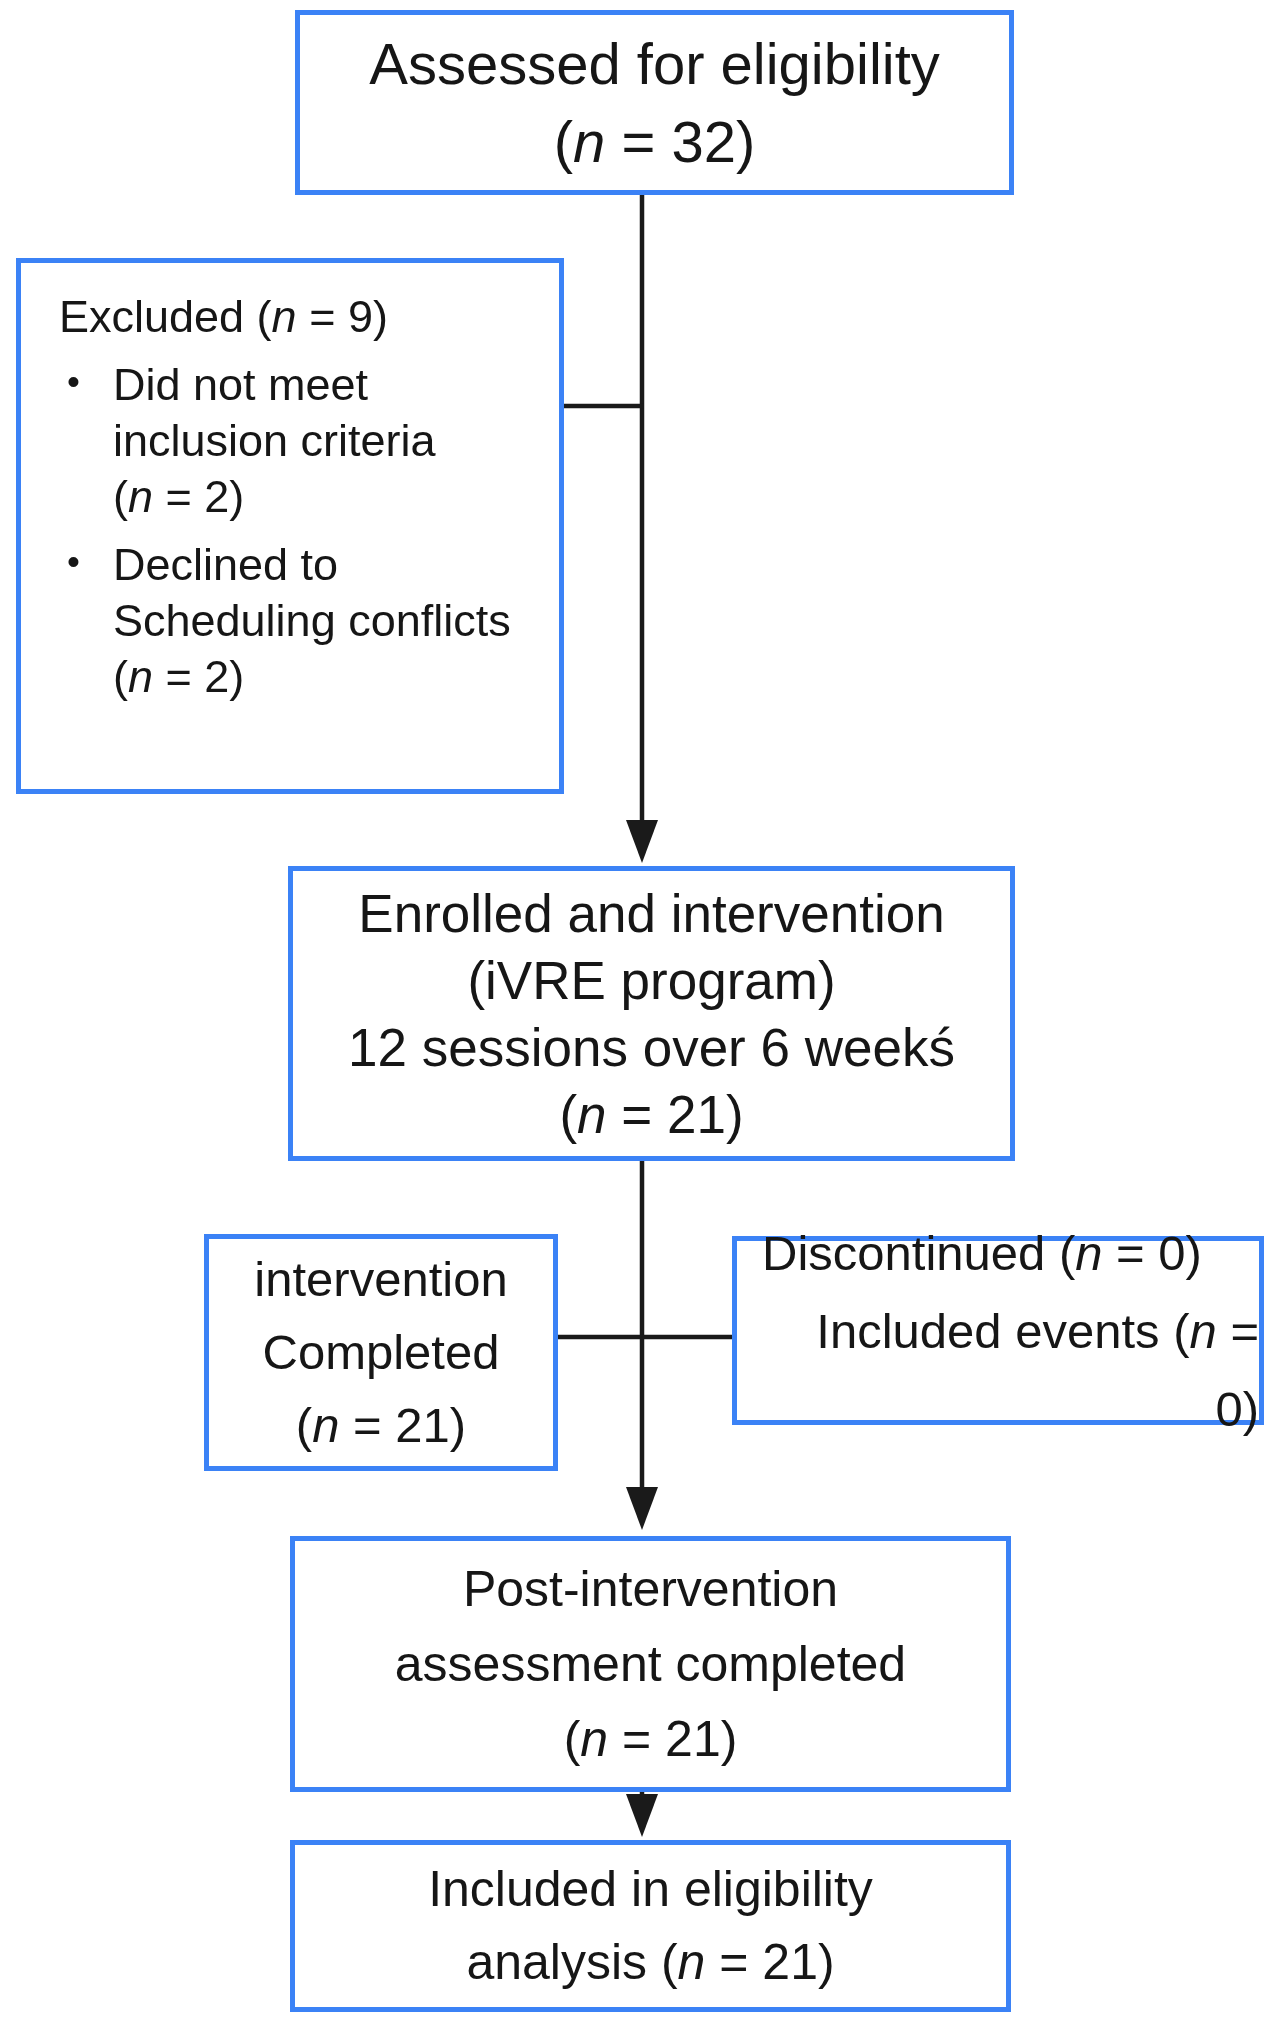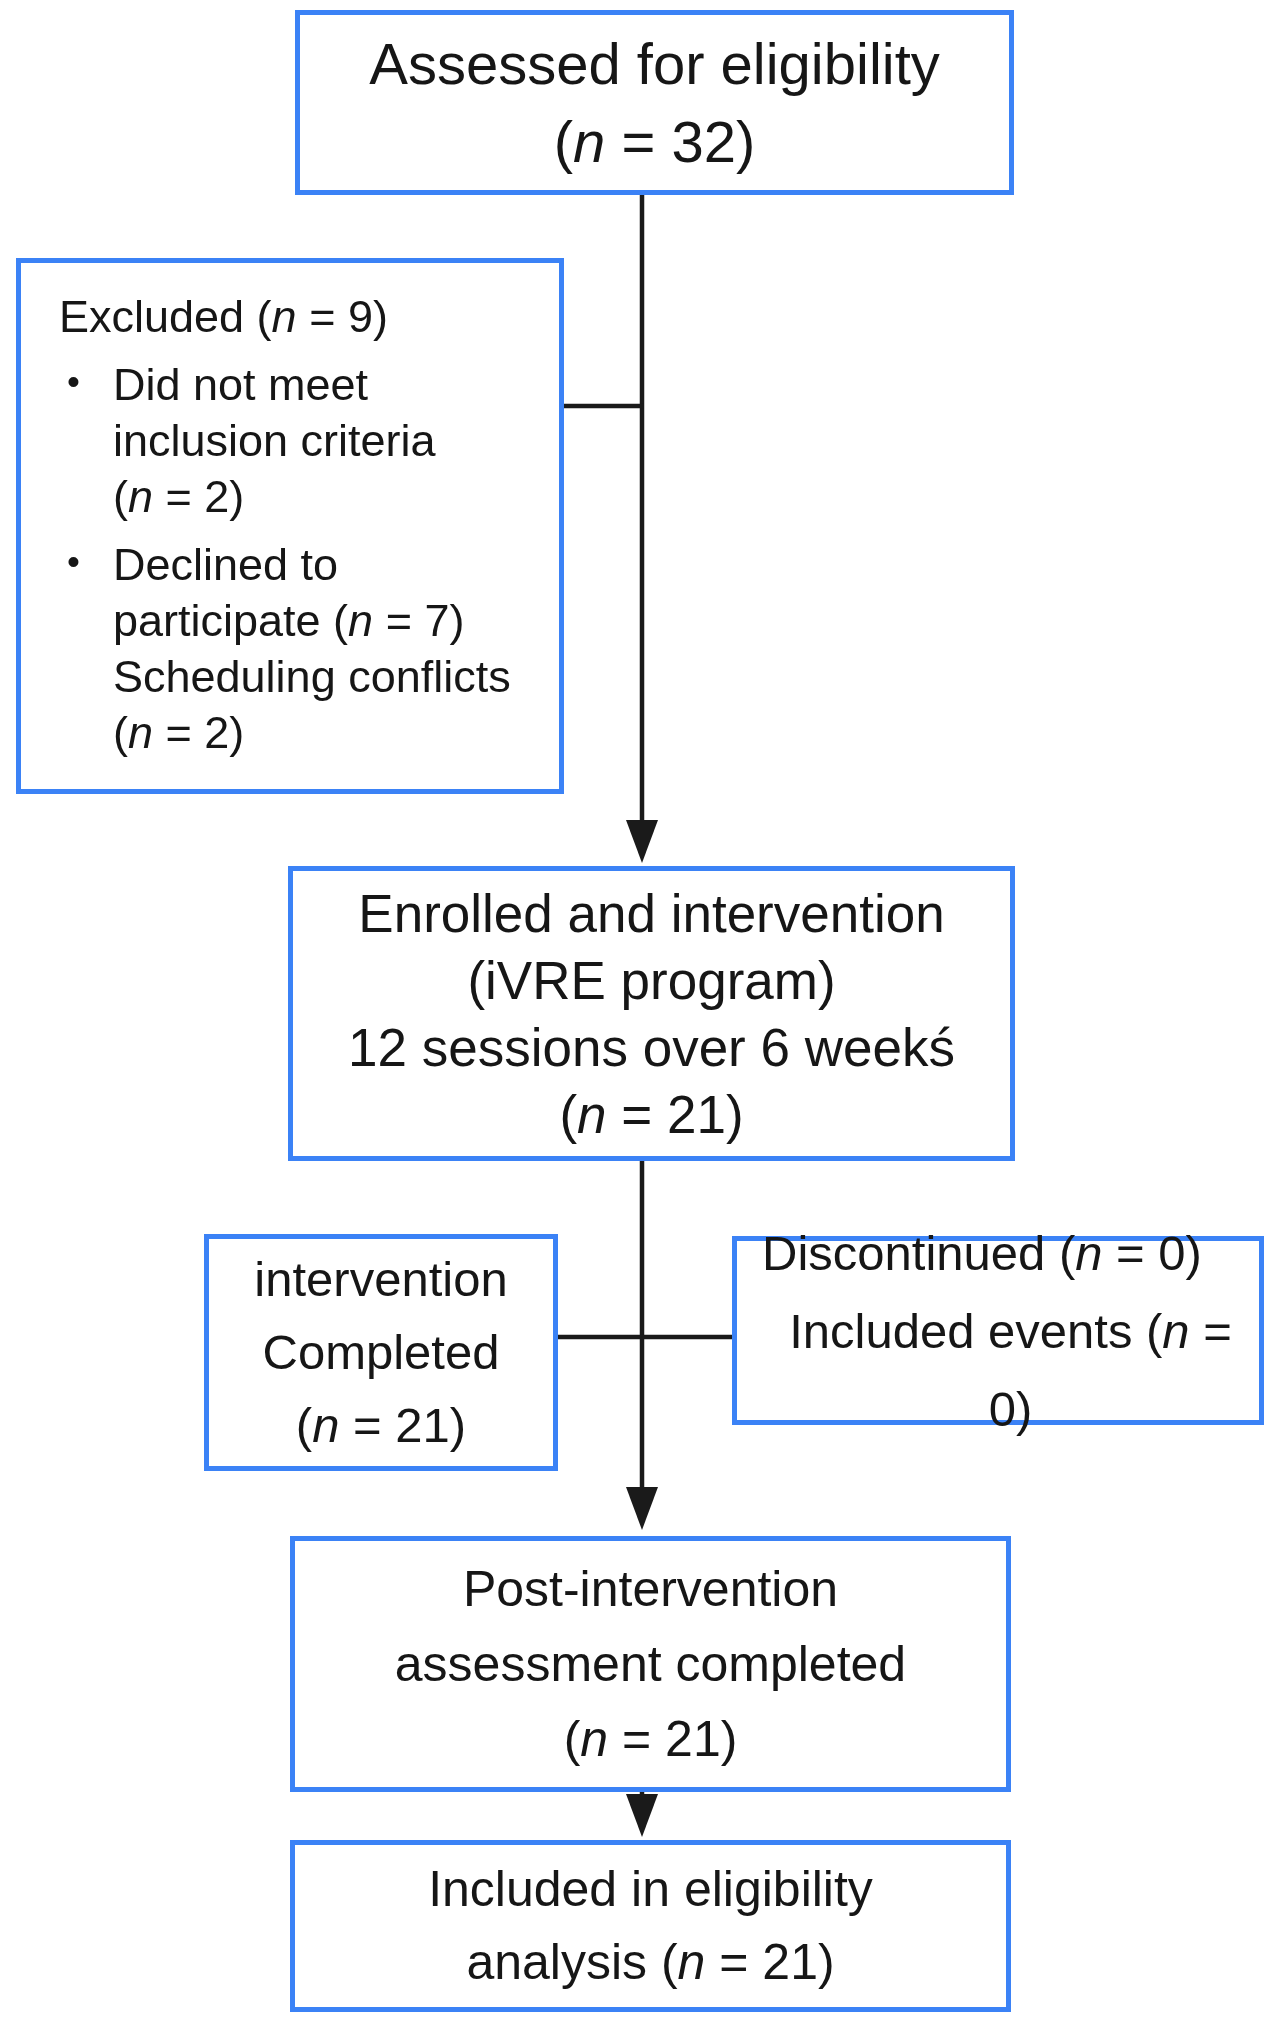"participate (n = 7)" div.ln { html: <div><span>participate (</span><span>n</span><span> = 7)</span></div> -> none }
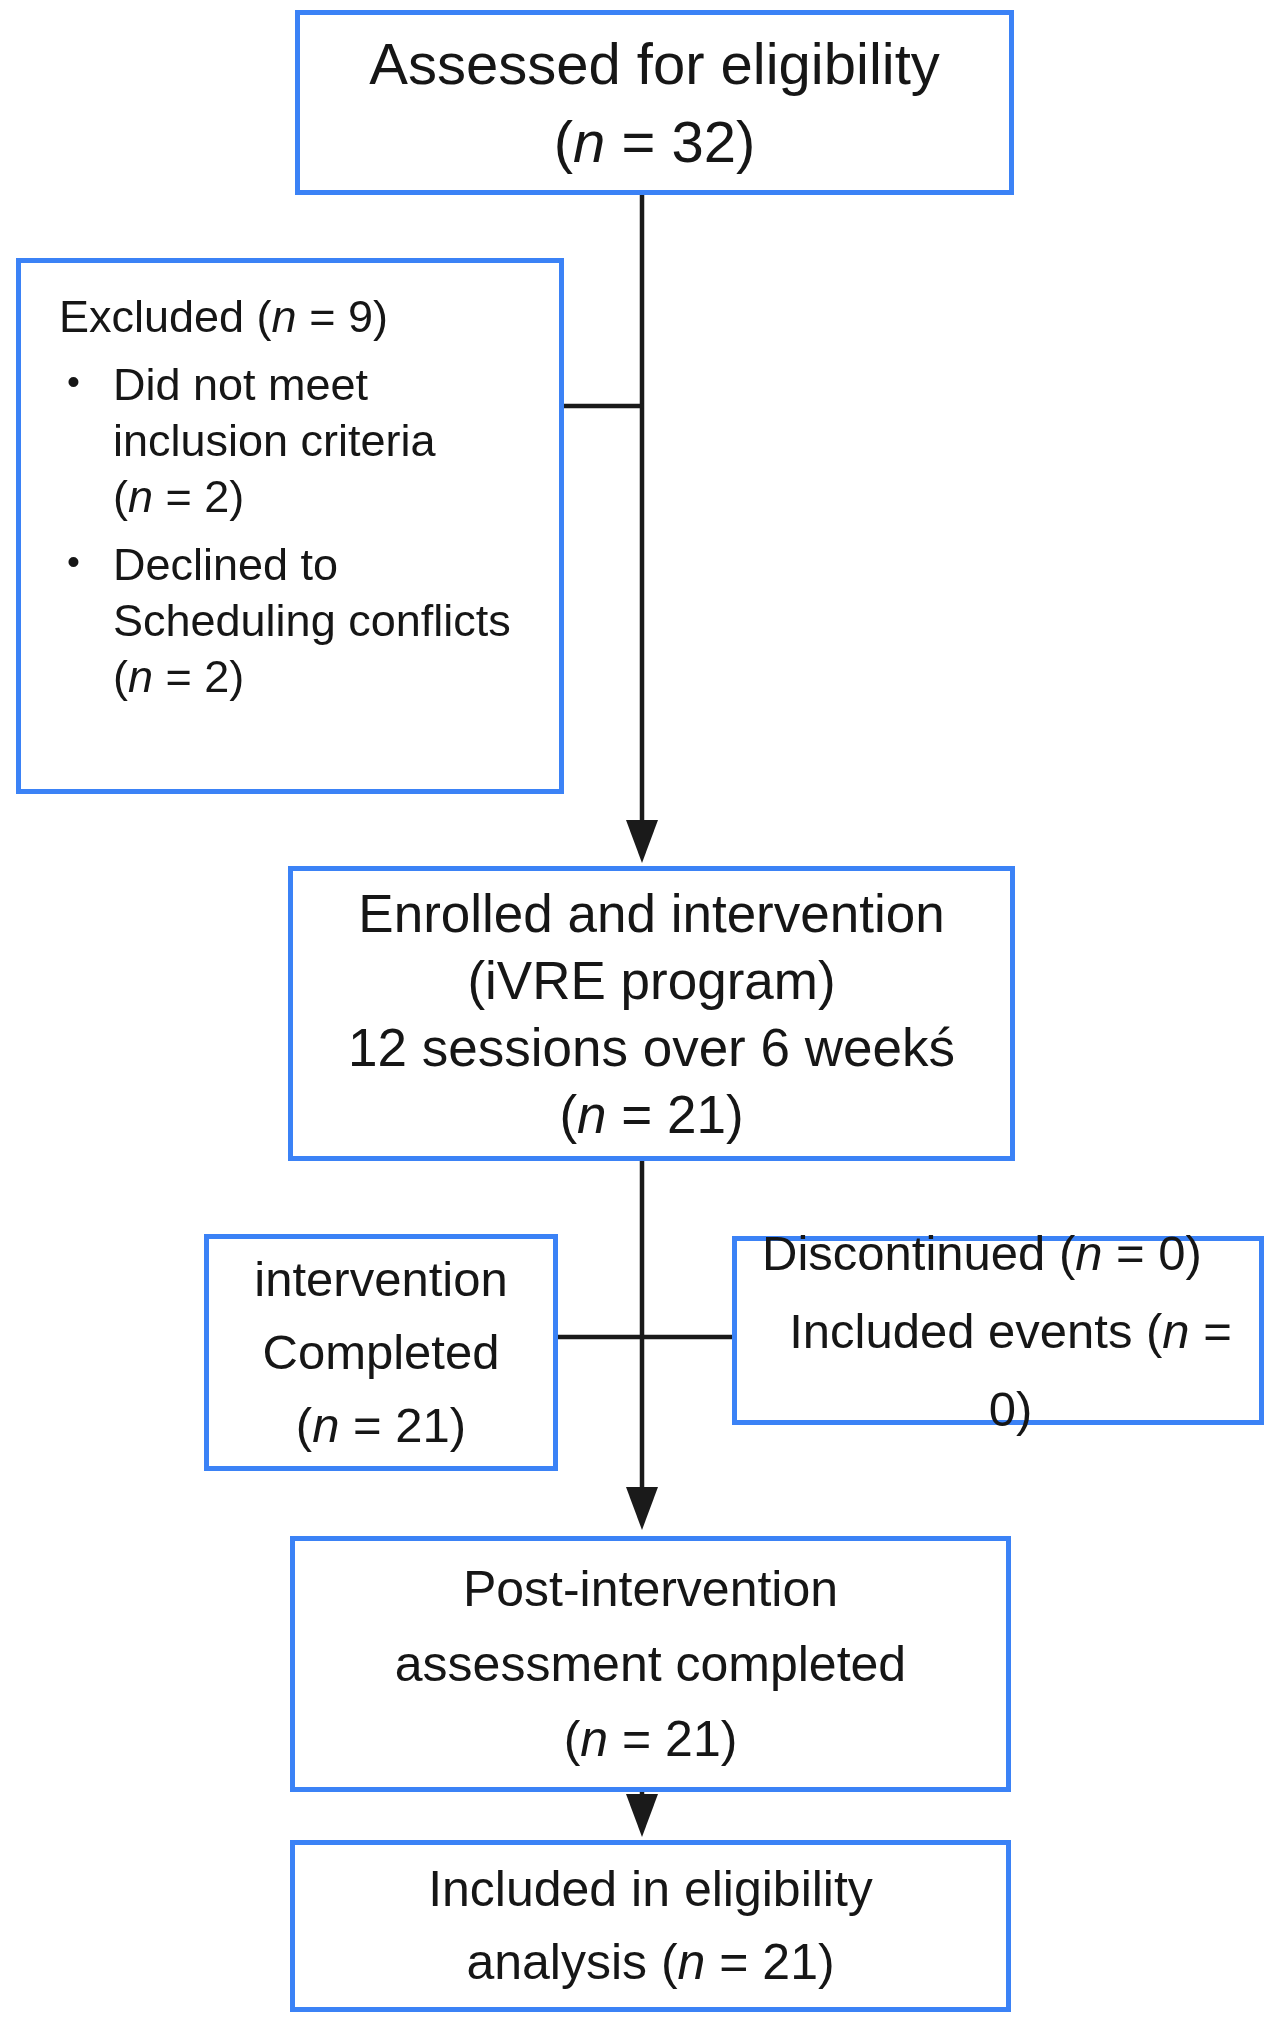"Discontinued (n = 0)" .flexleft { text-align: center -> right }
